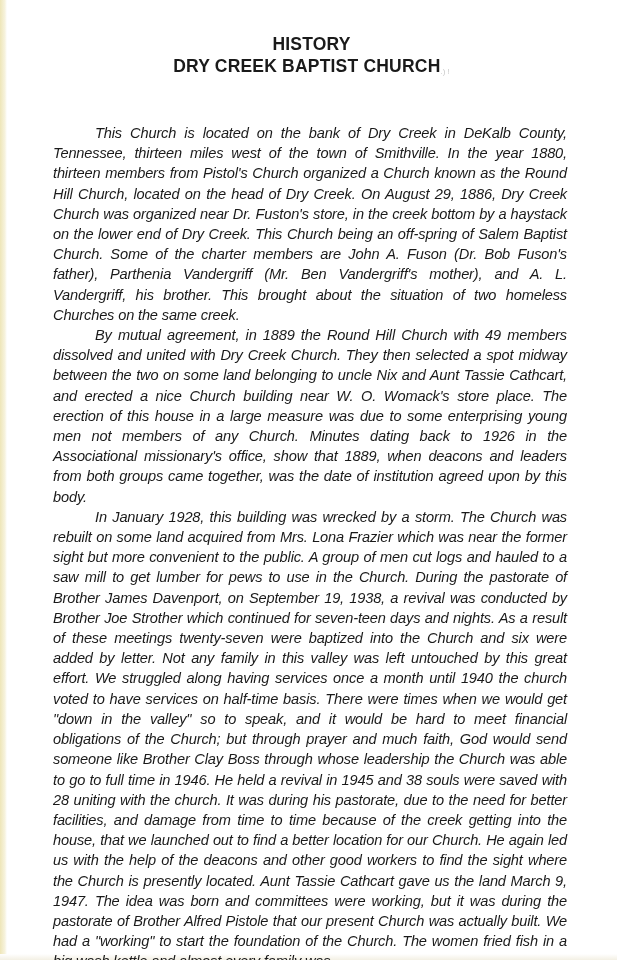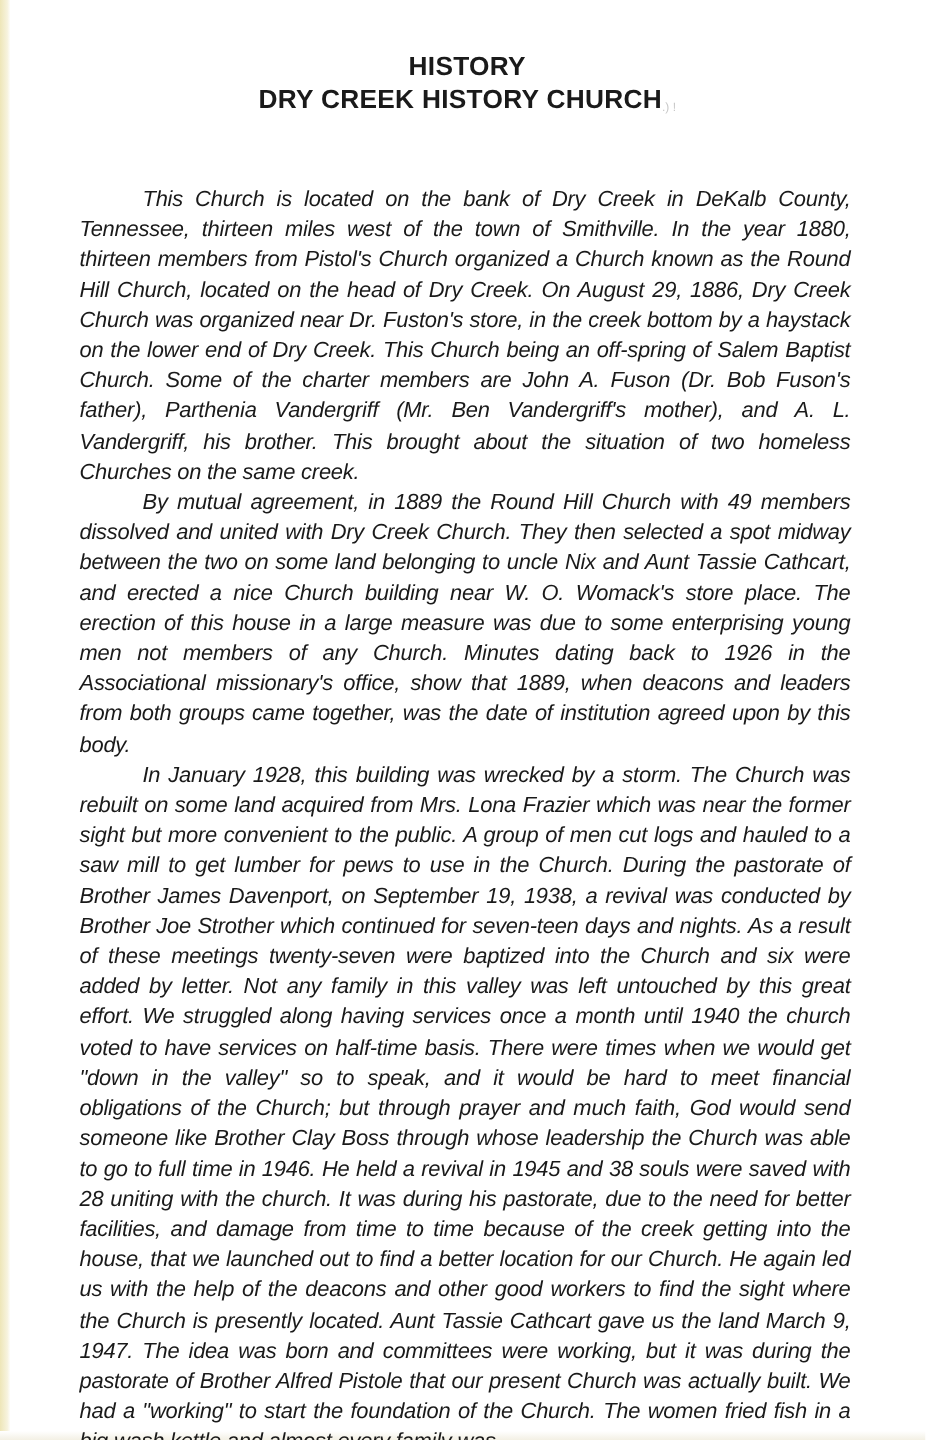"DRY CREEK HISTORY CHURCH" span { text: HISTORY -> BAPTIST }
